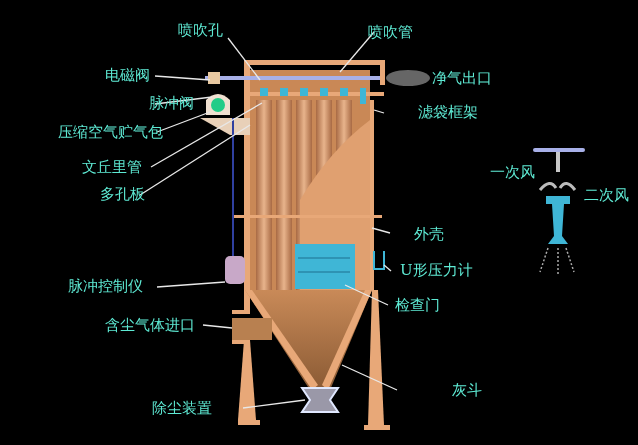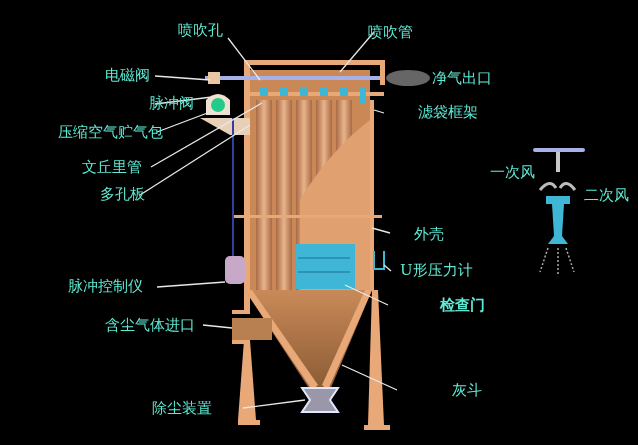"检查门" span.lbl { font-weight: bold -> none; left: 440px -> 395px }
